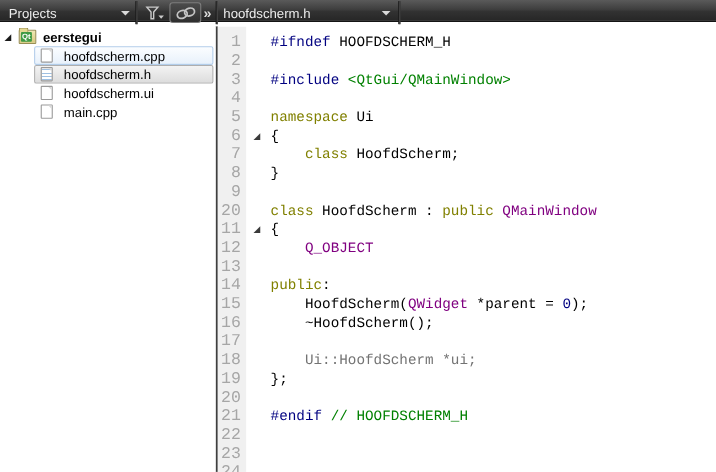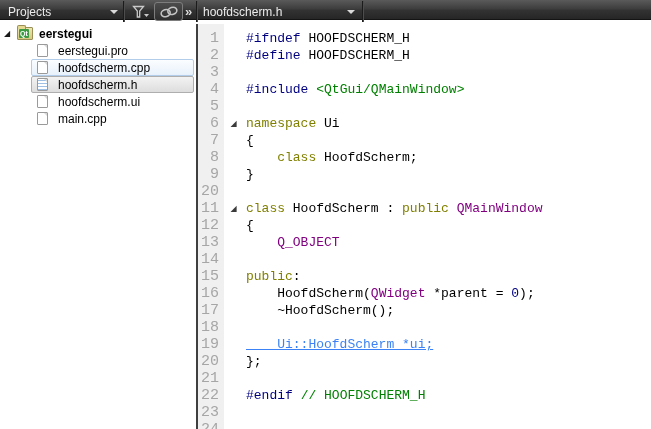"eerstegui.pro" div.file-row { html: <div> <span></span> <span>eerstegui.pro</span> </div> -> none }
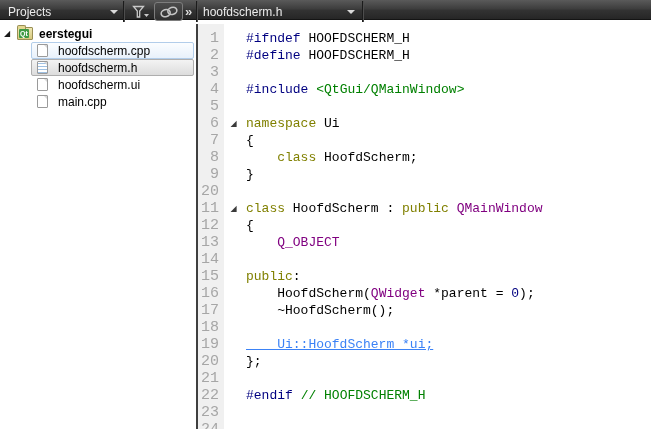"#define HOOFDSCHERM_H" div.cline { html: <div><span>#define</span><span> HOOFDSCHERM_H</span></div> -> none }
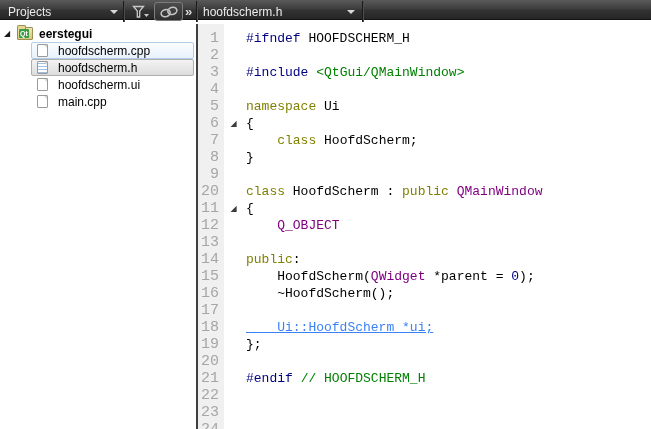"Ui::HoofdScherm *ui;" span { color: #3b82f6 -> #737373; text-decoration: underline -> none }
